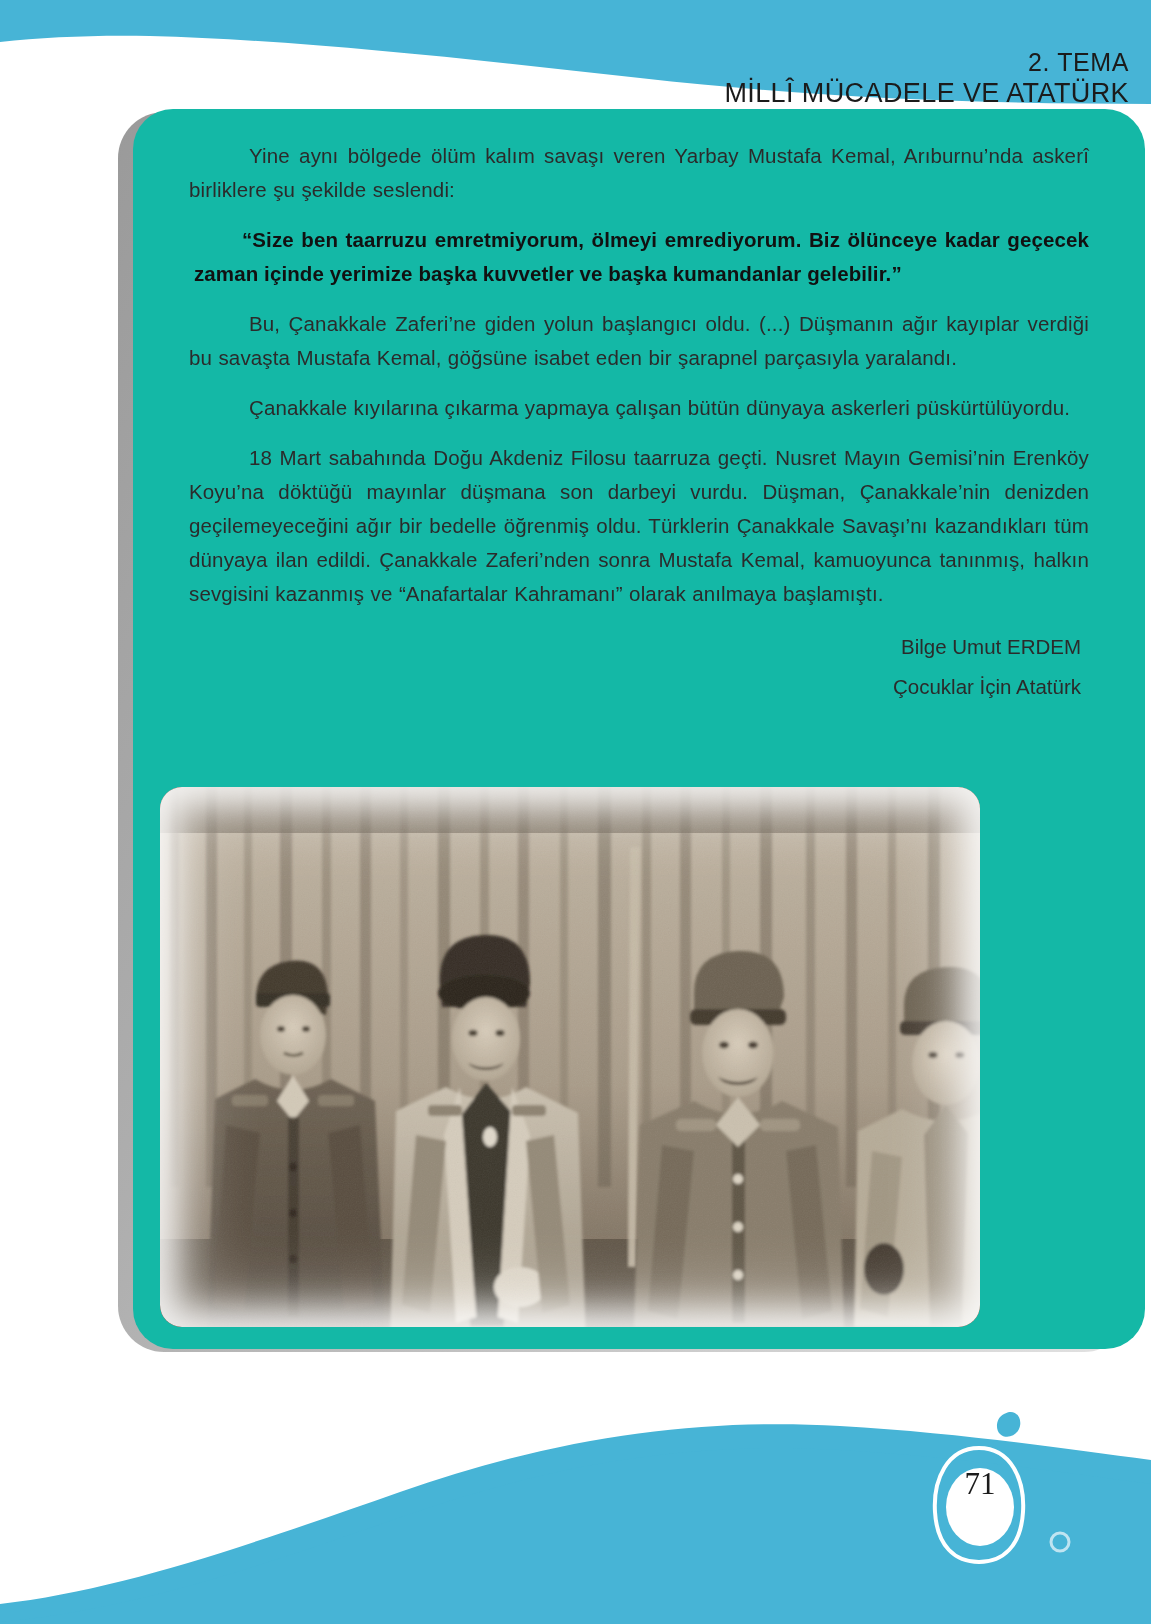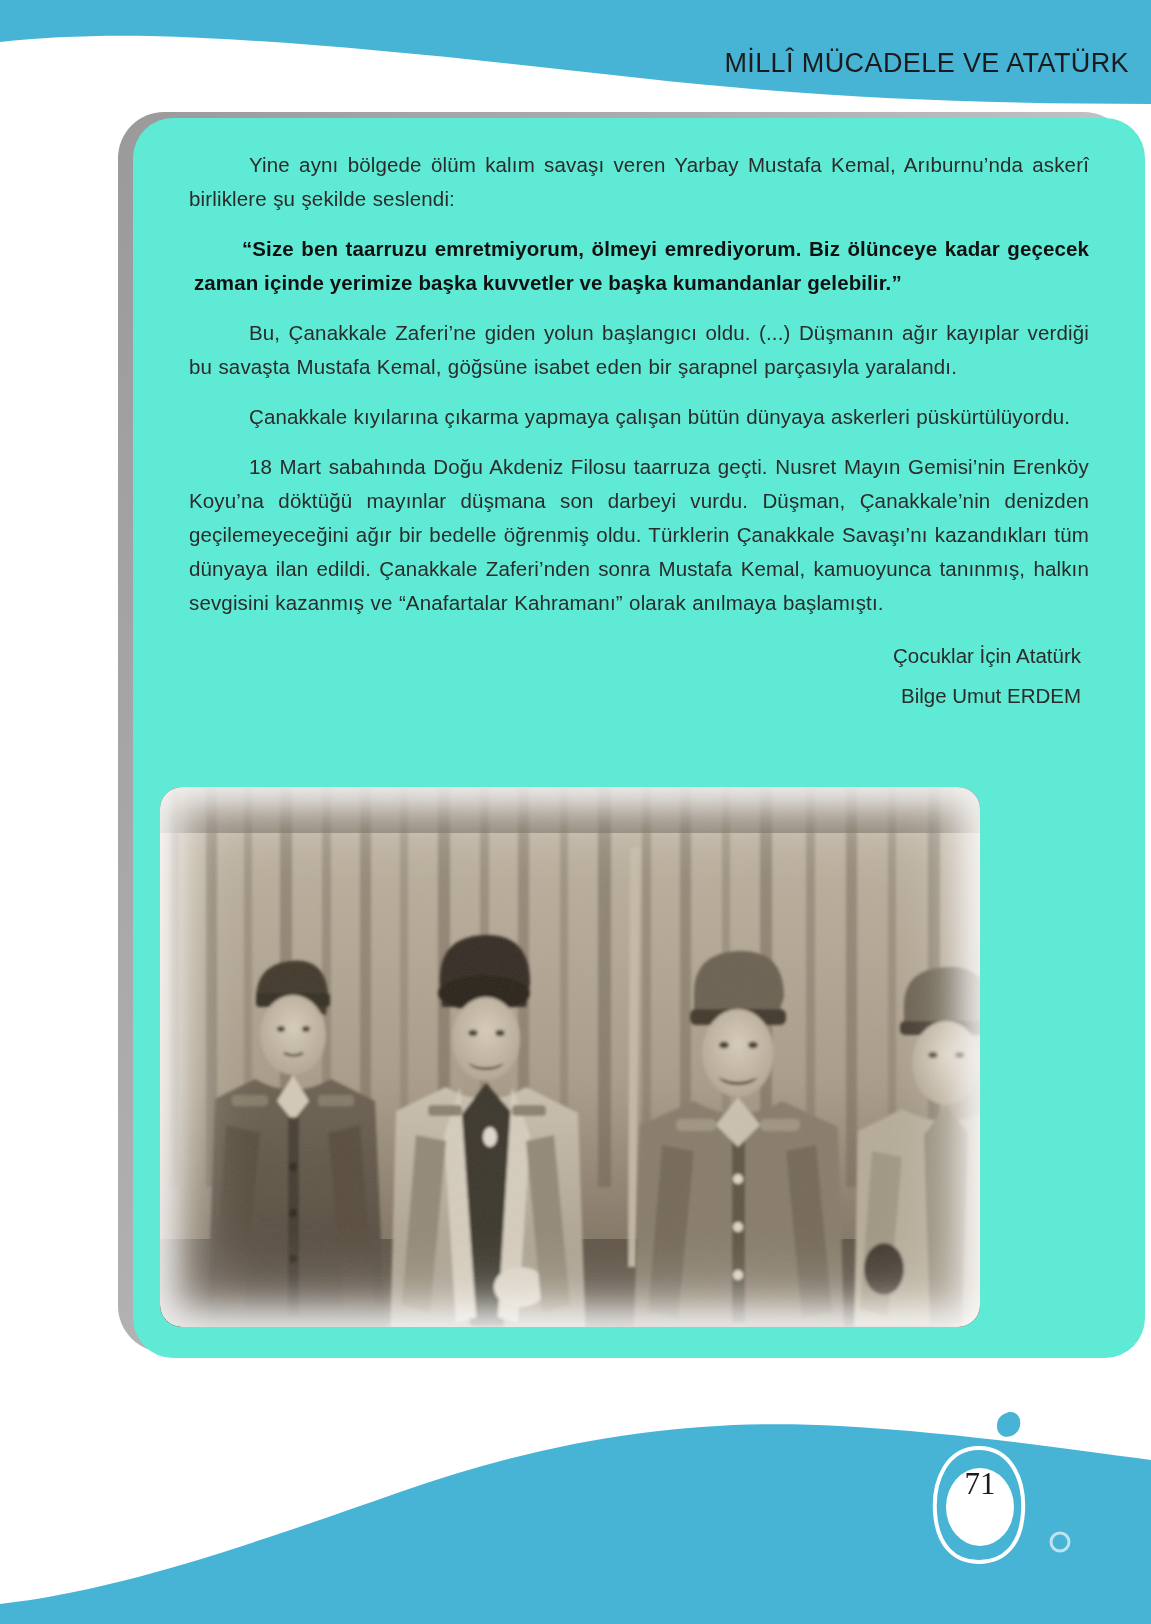"2. TEMA" span.header-tema { html: none -> <span>2. TEMA</span> }
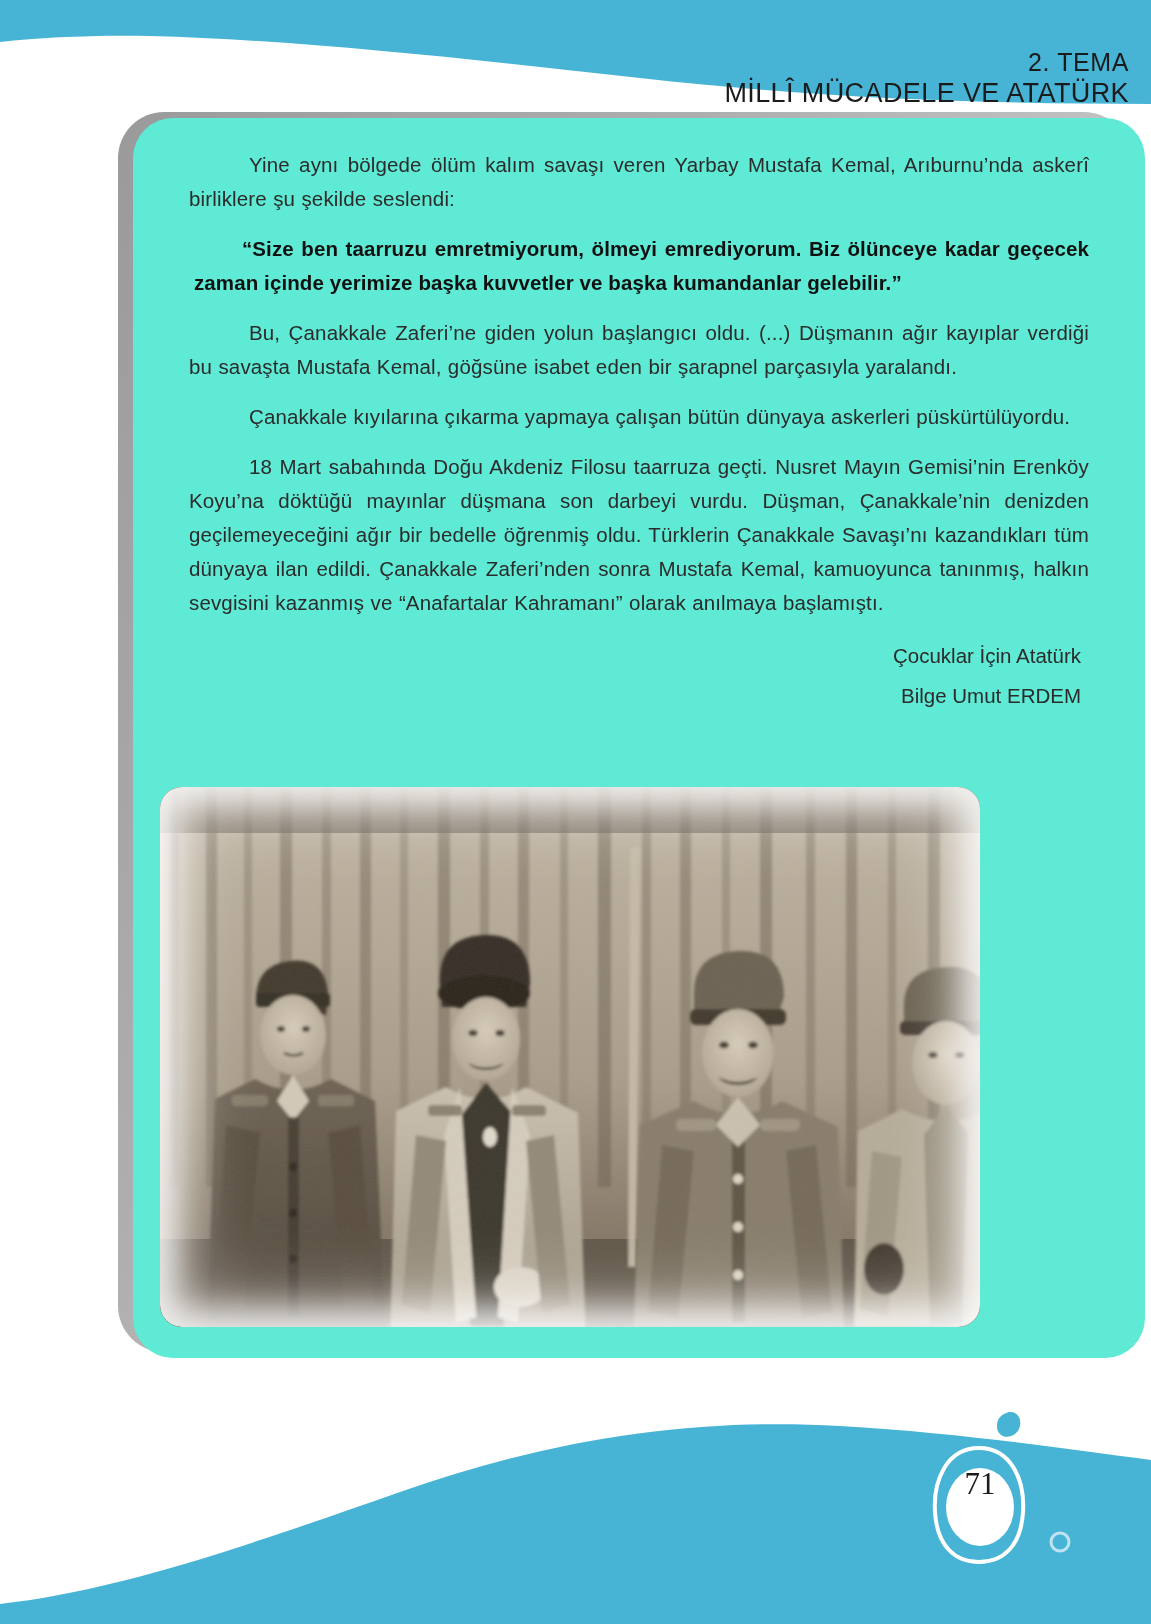"Yine aynı bölgede ölüm kalım" .card { background: #5eead4 -> #14b8a6; top: 118px -> 109px }
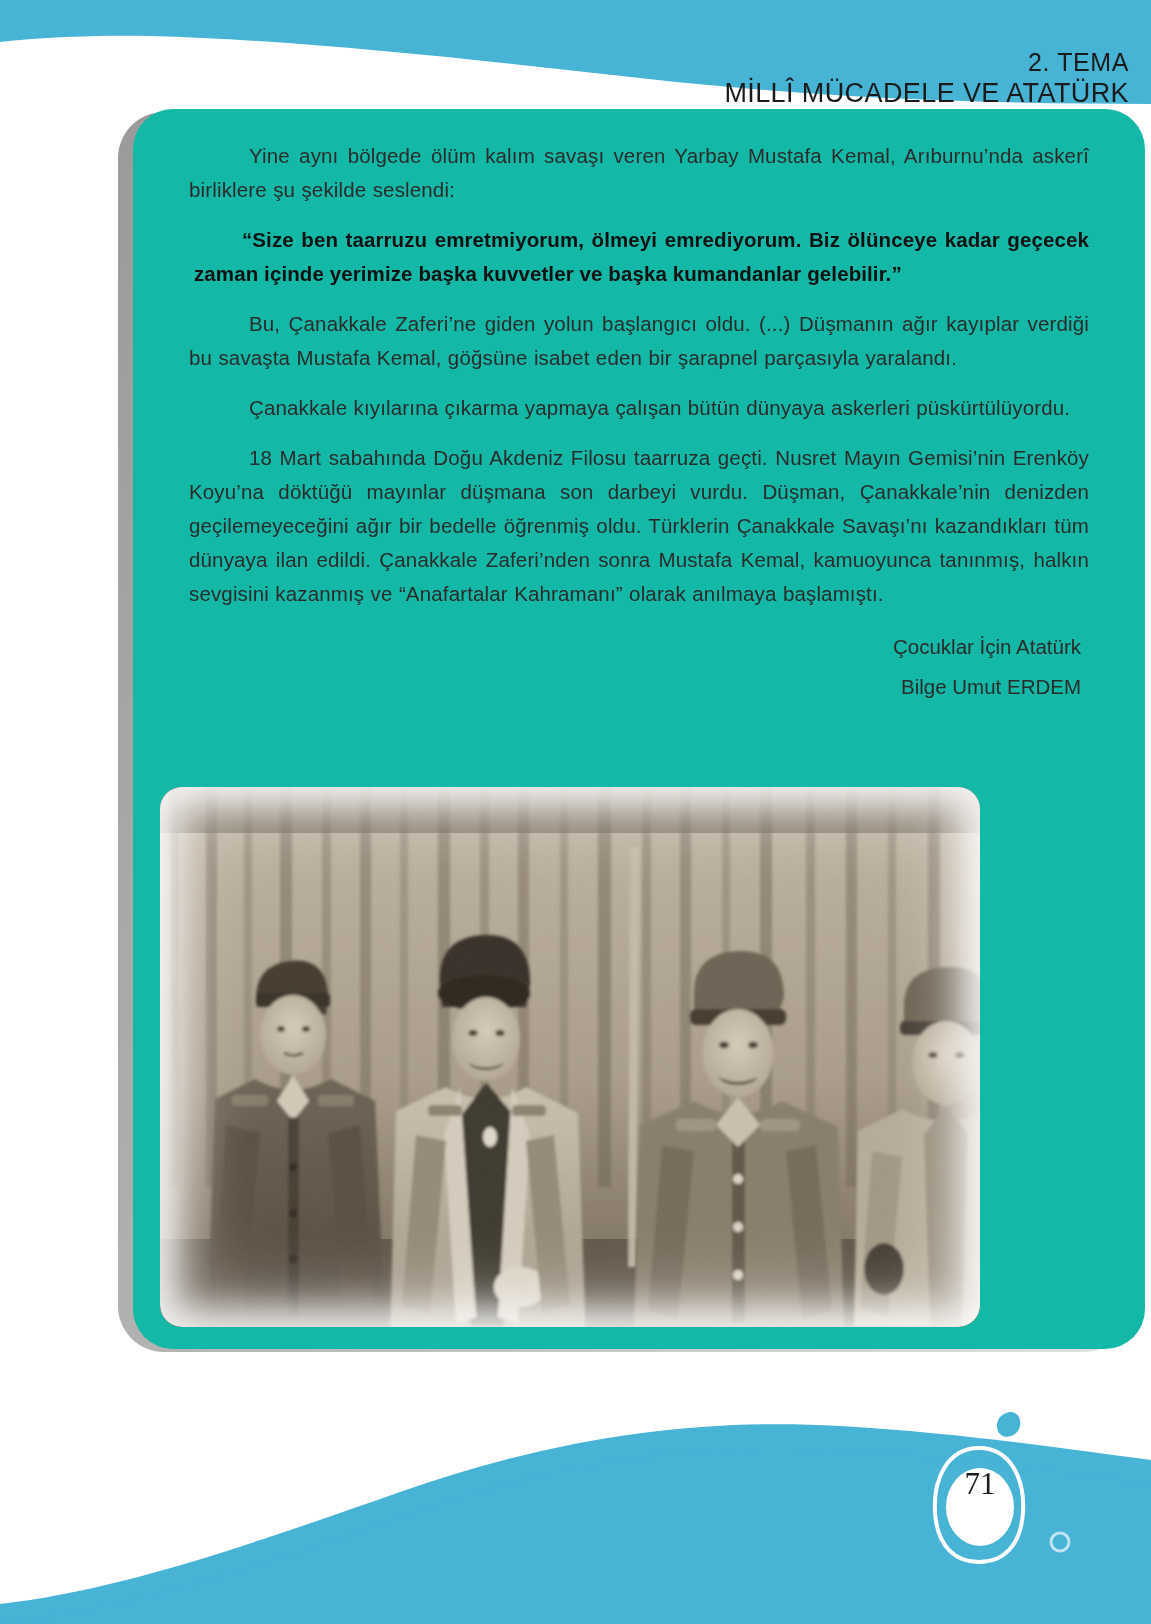"Çocuklar İçin Atatürk" div { order: before "Bilge Umut ERDEM" -> after "Bilge Umut ERDEM" }
